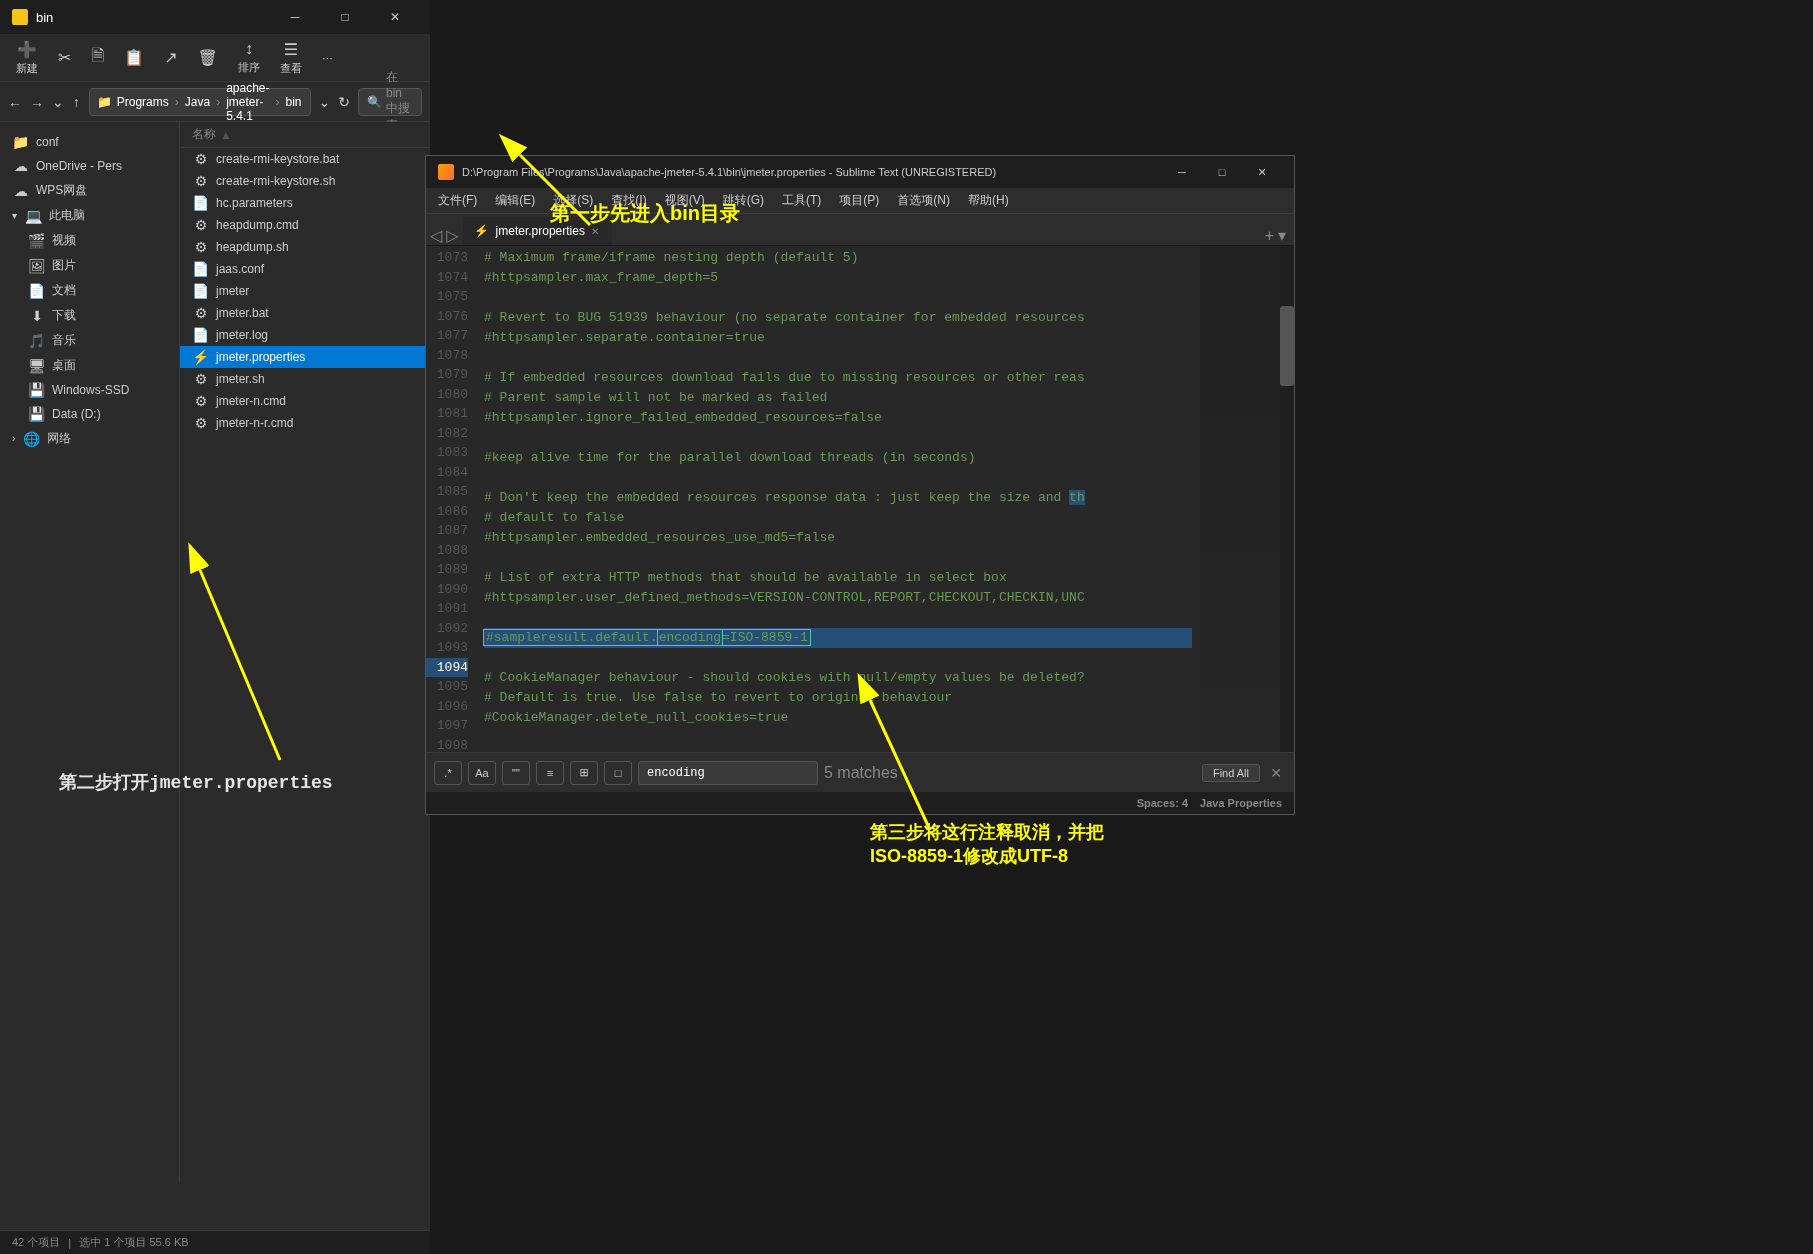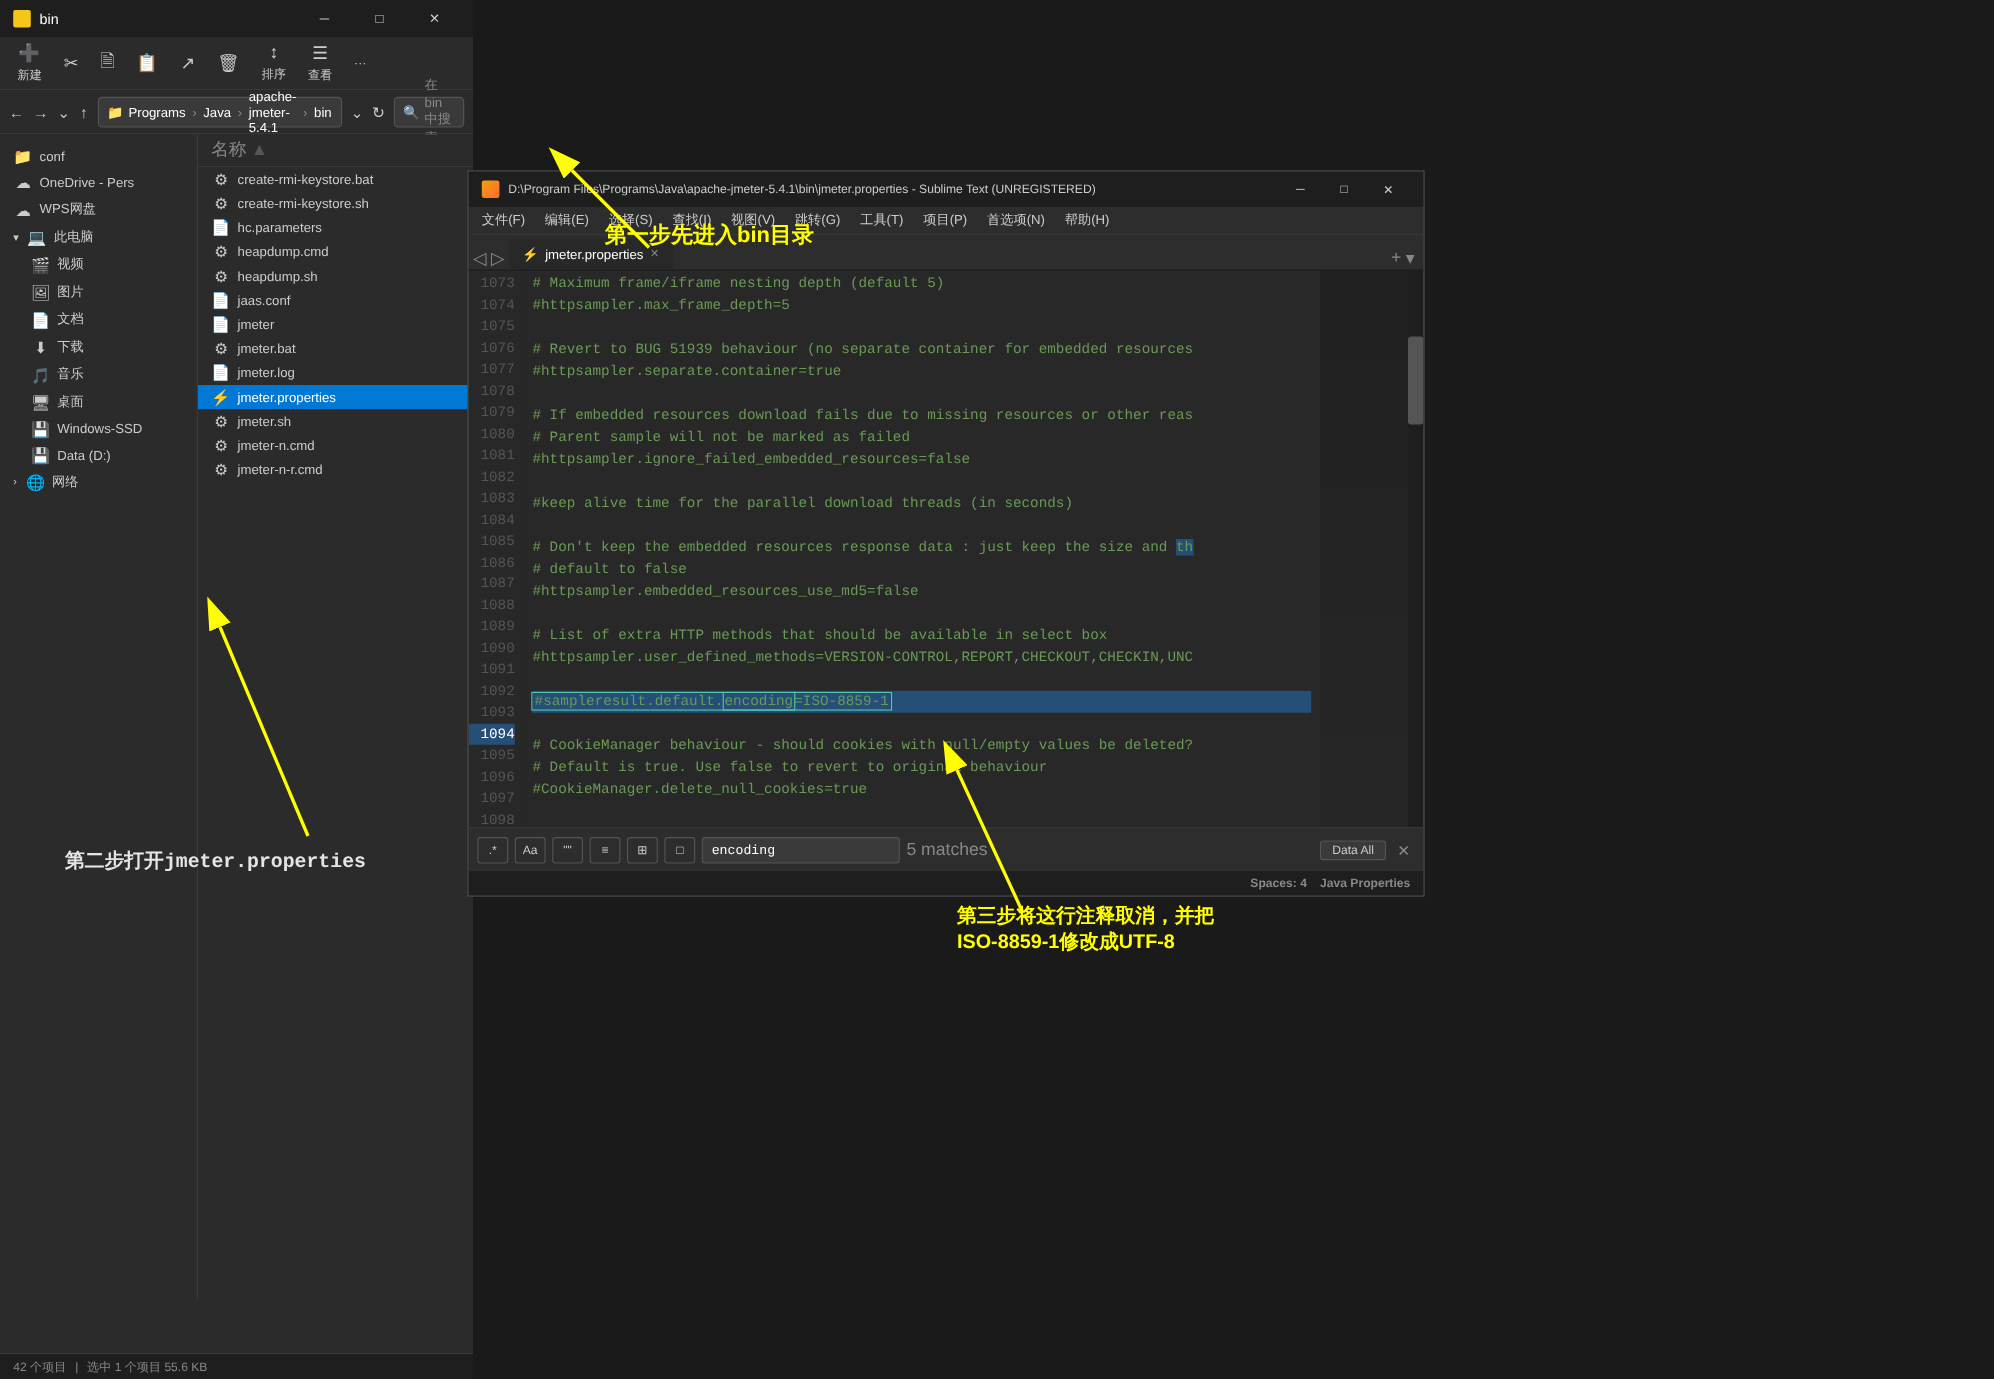"名称" .file-list-header { font-size: 16px -> 12px }
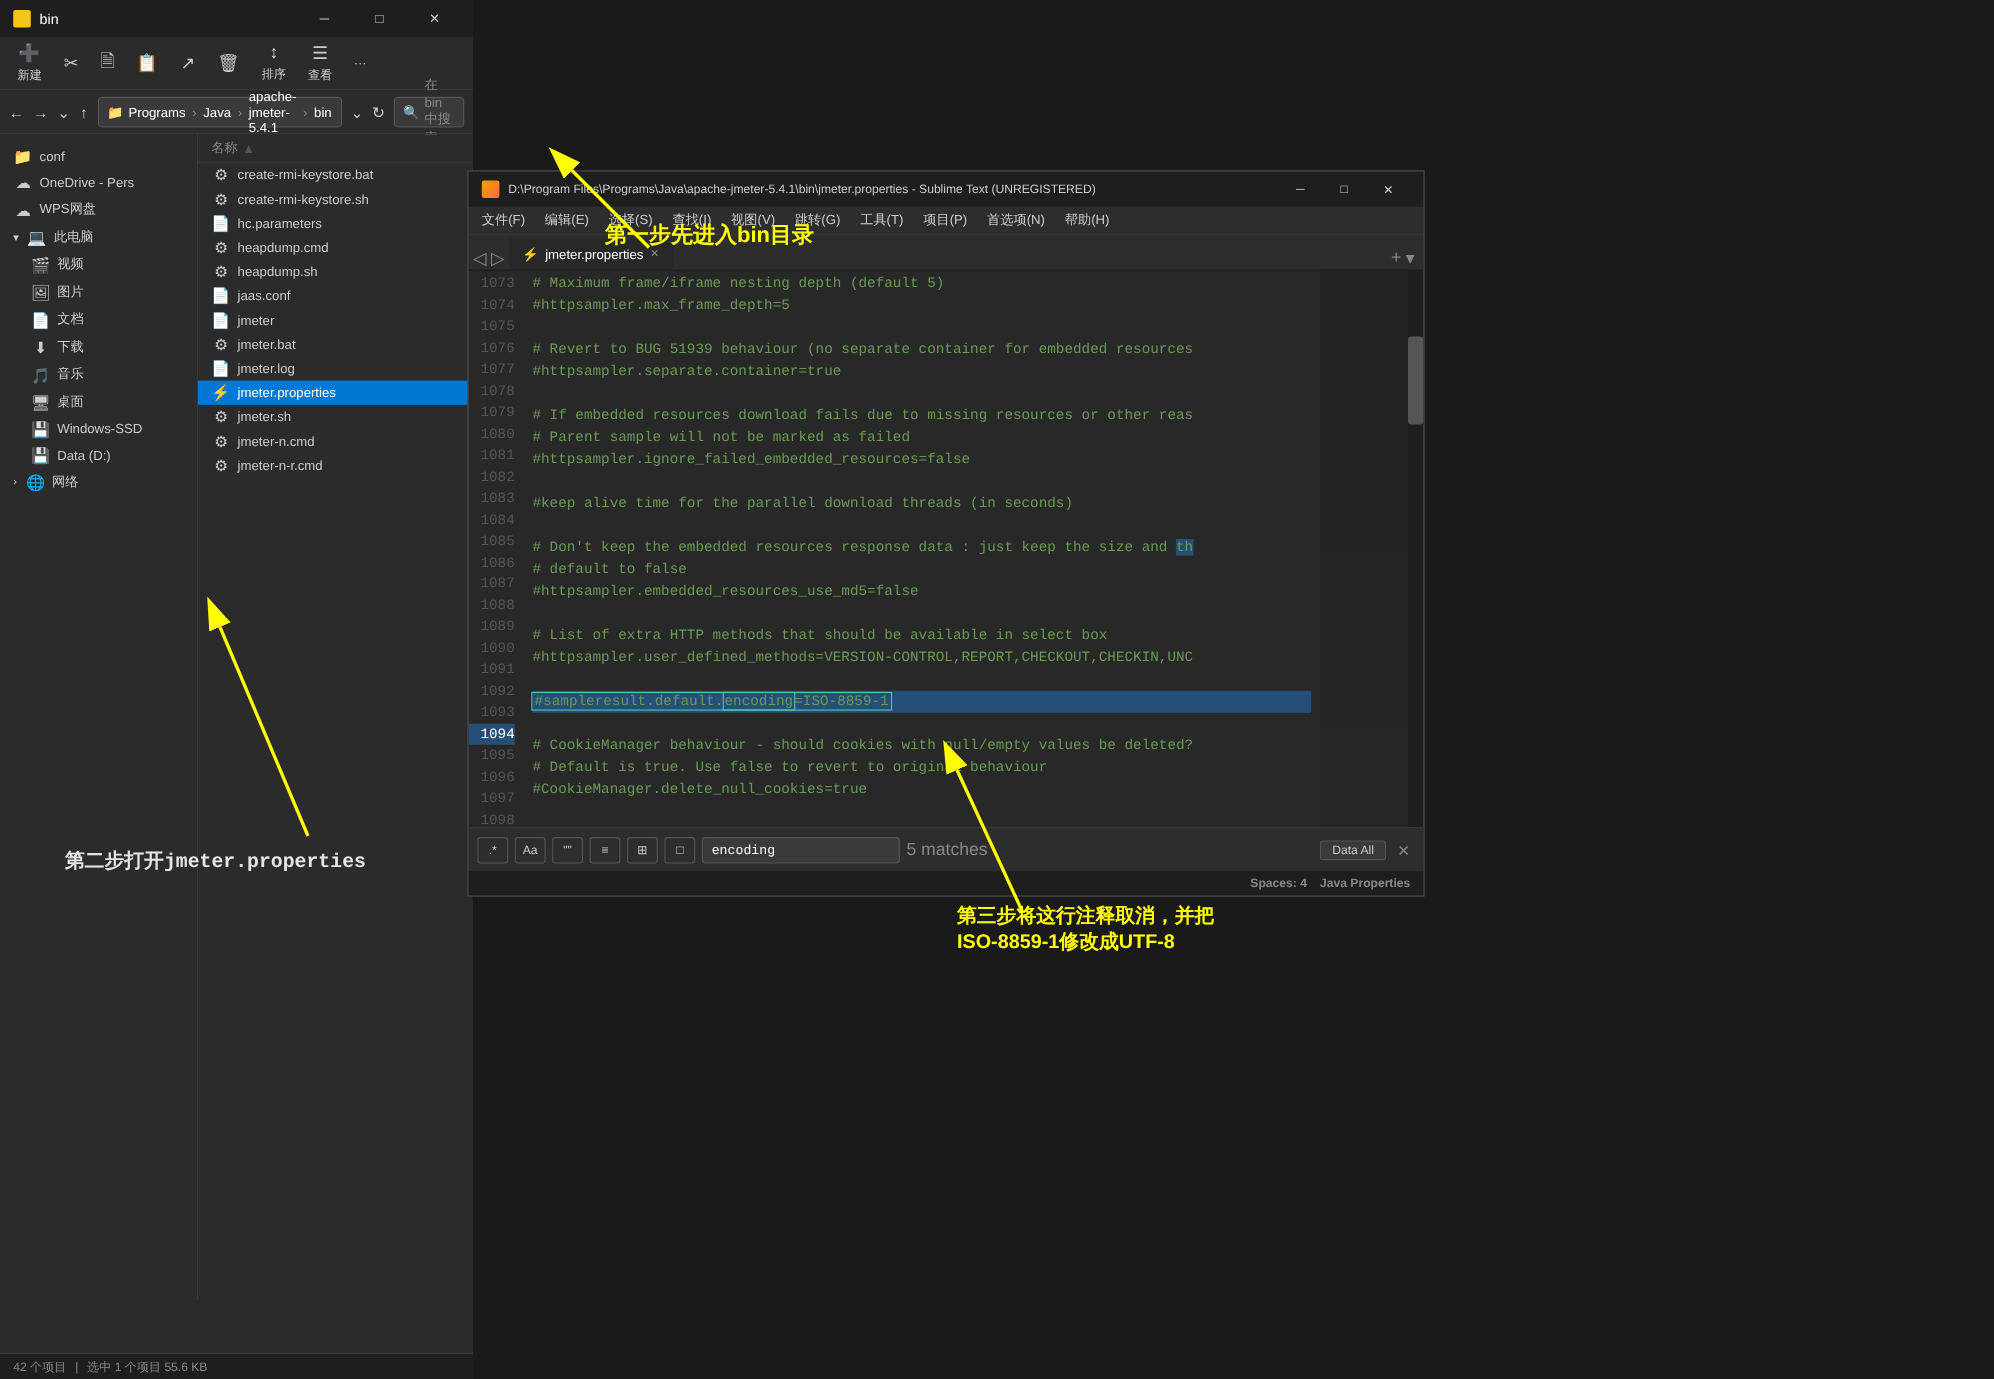"Data All" button.find-all-btn { text: Data -> Find }
